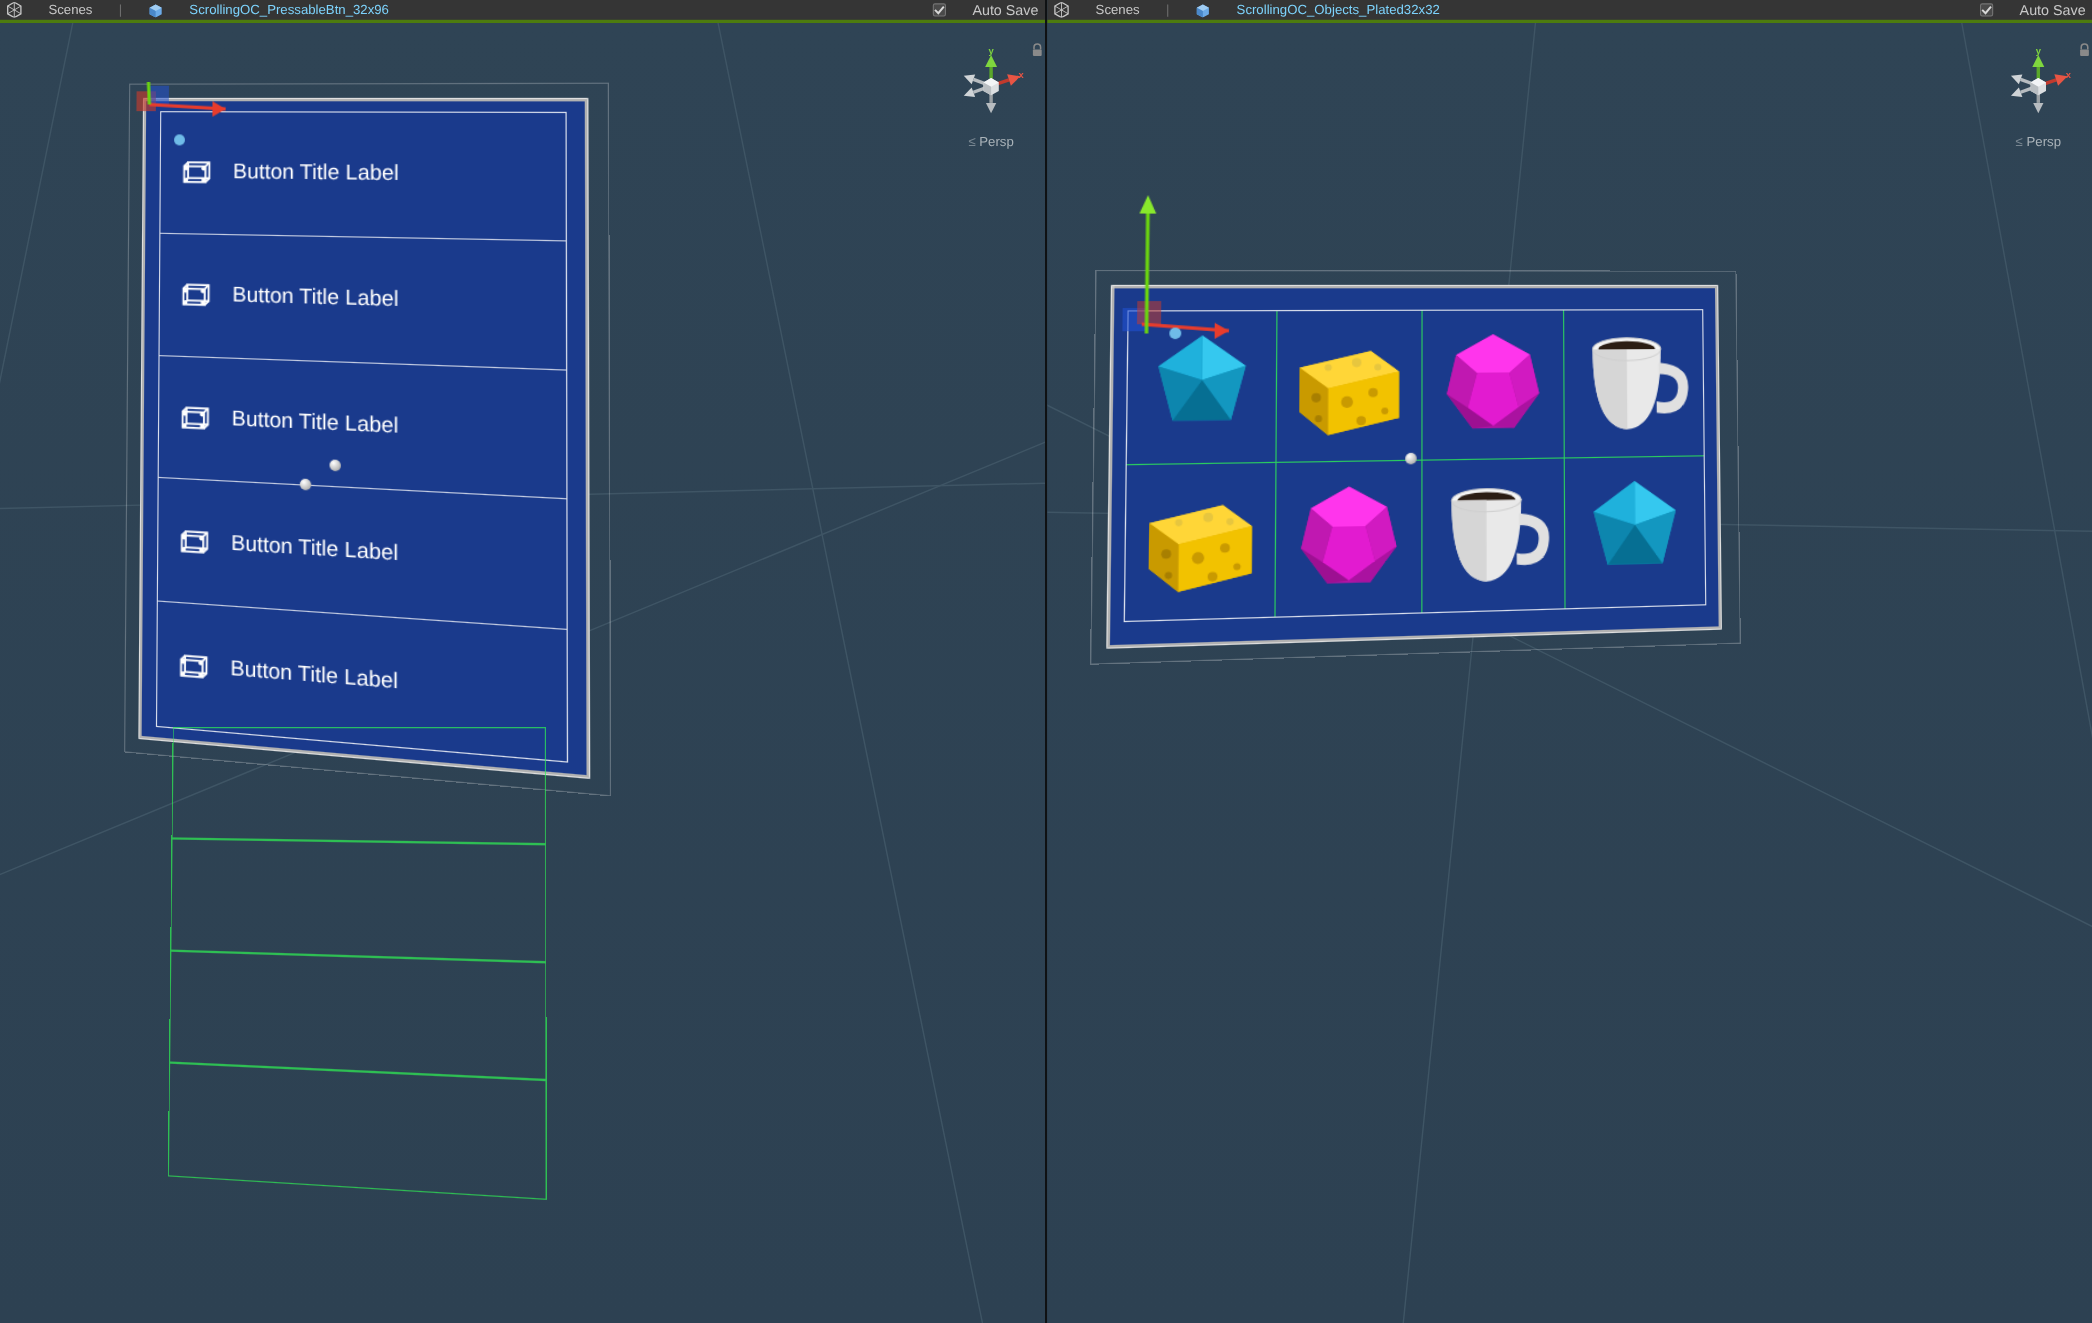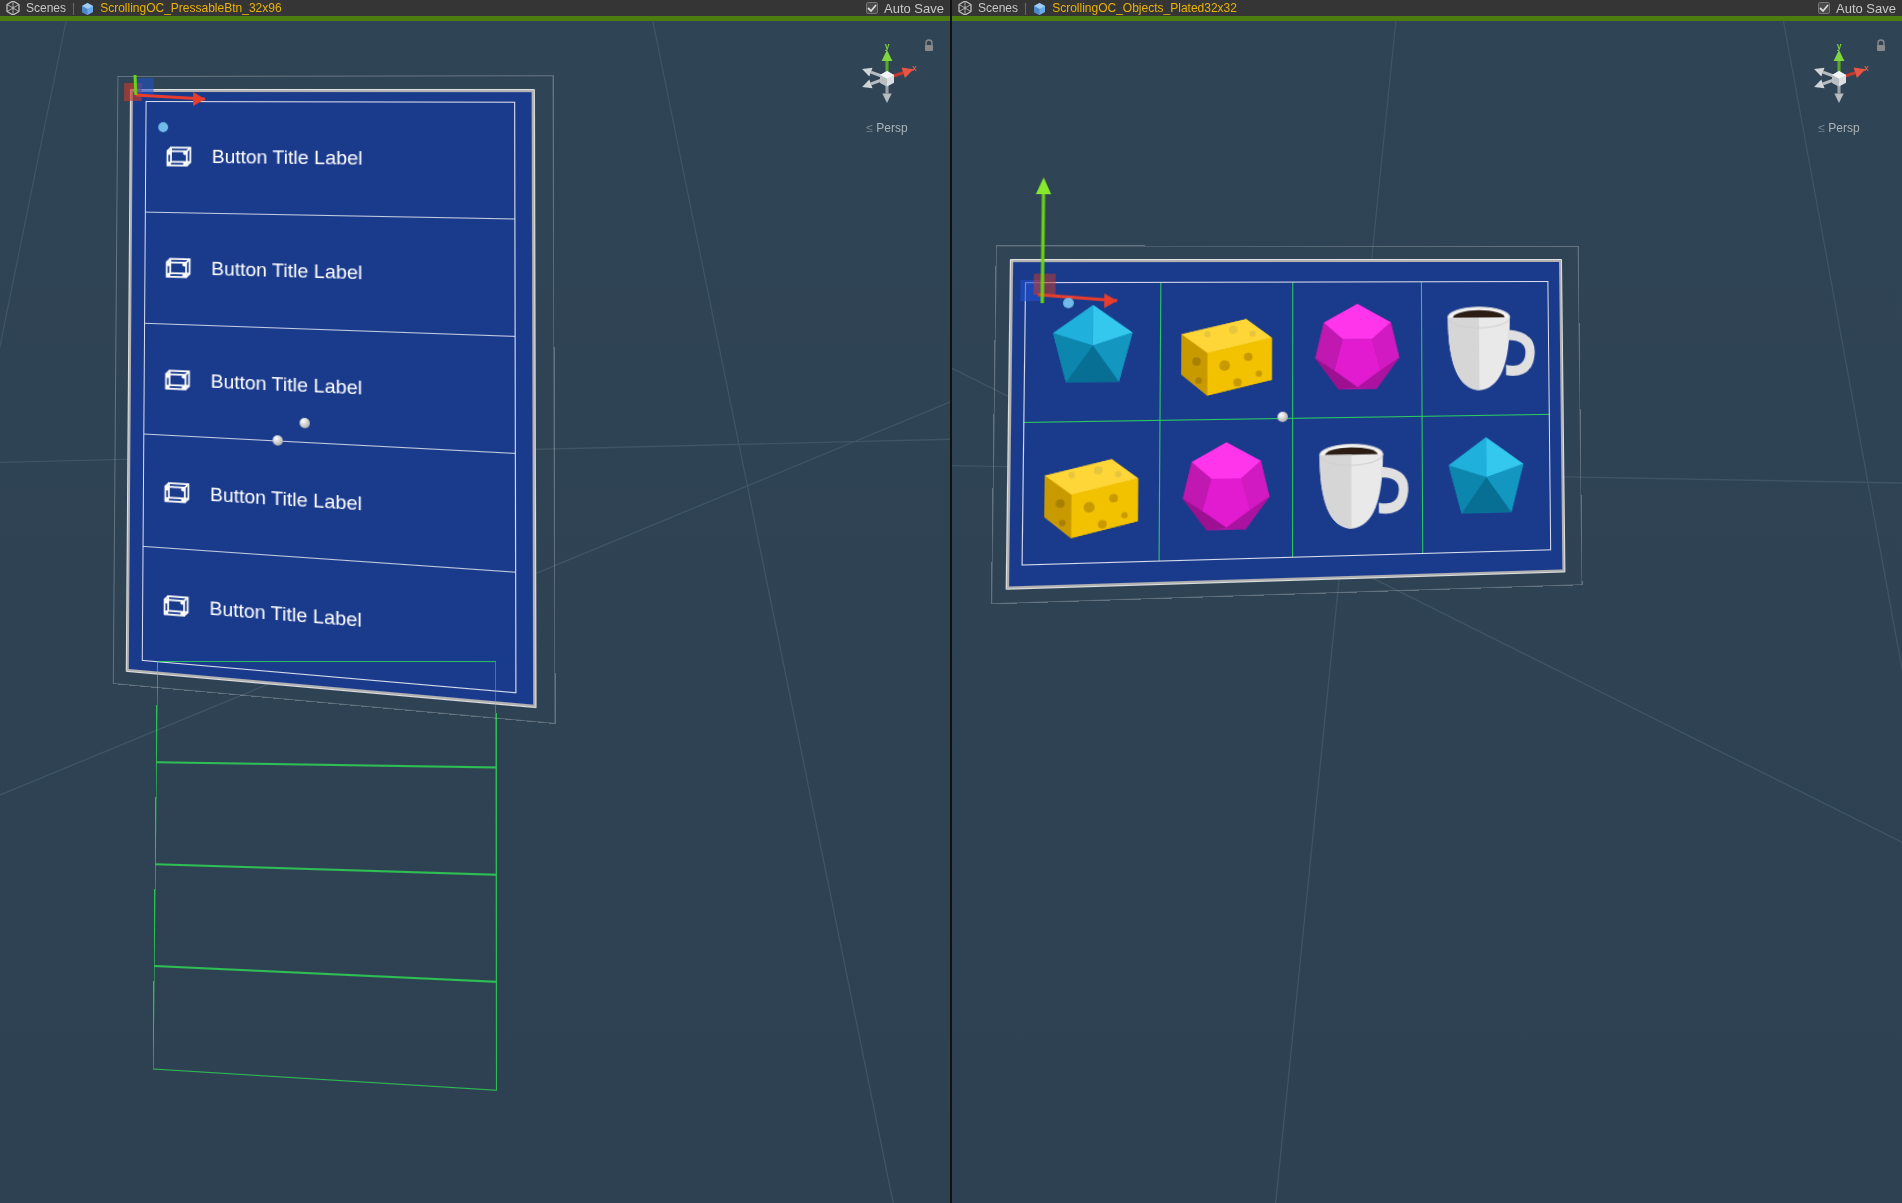"Scenes" .pane-toolbar { border-bottom: 5px solid #4d7c0f -> 3px solid #4d7c0f; gap: 6px -> 24px }
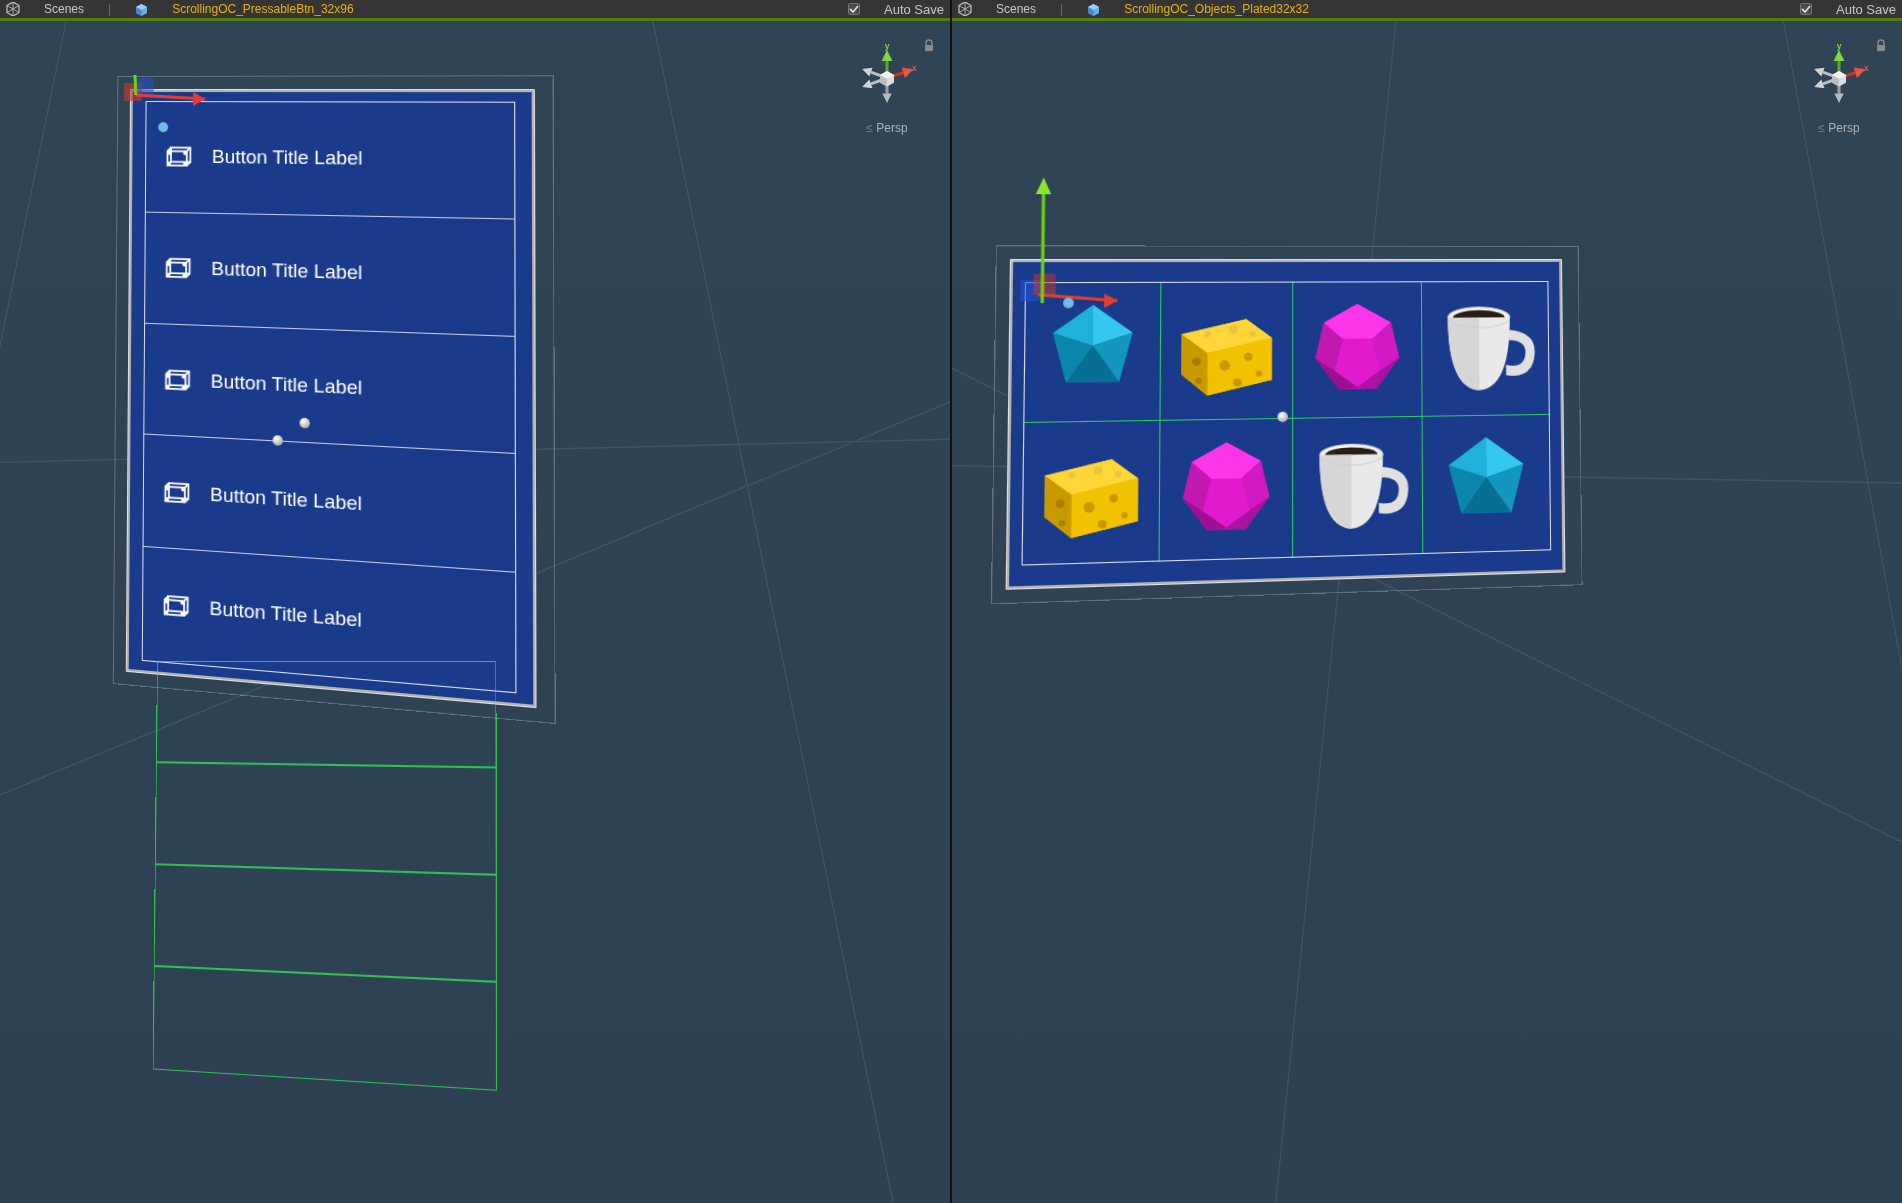"ScrollingOC_PressableBtn_32x96" .pane-toolbar .scene-name { color: #eab308 -> #7dd3fc }
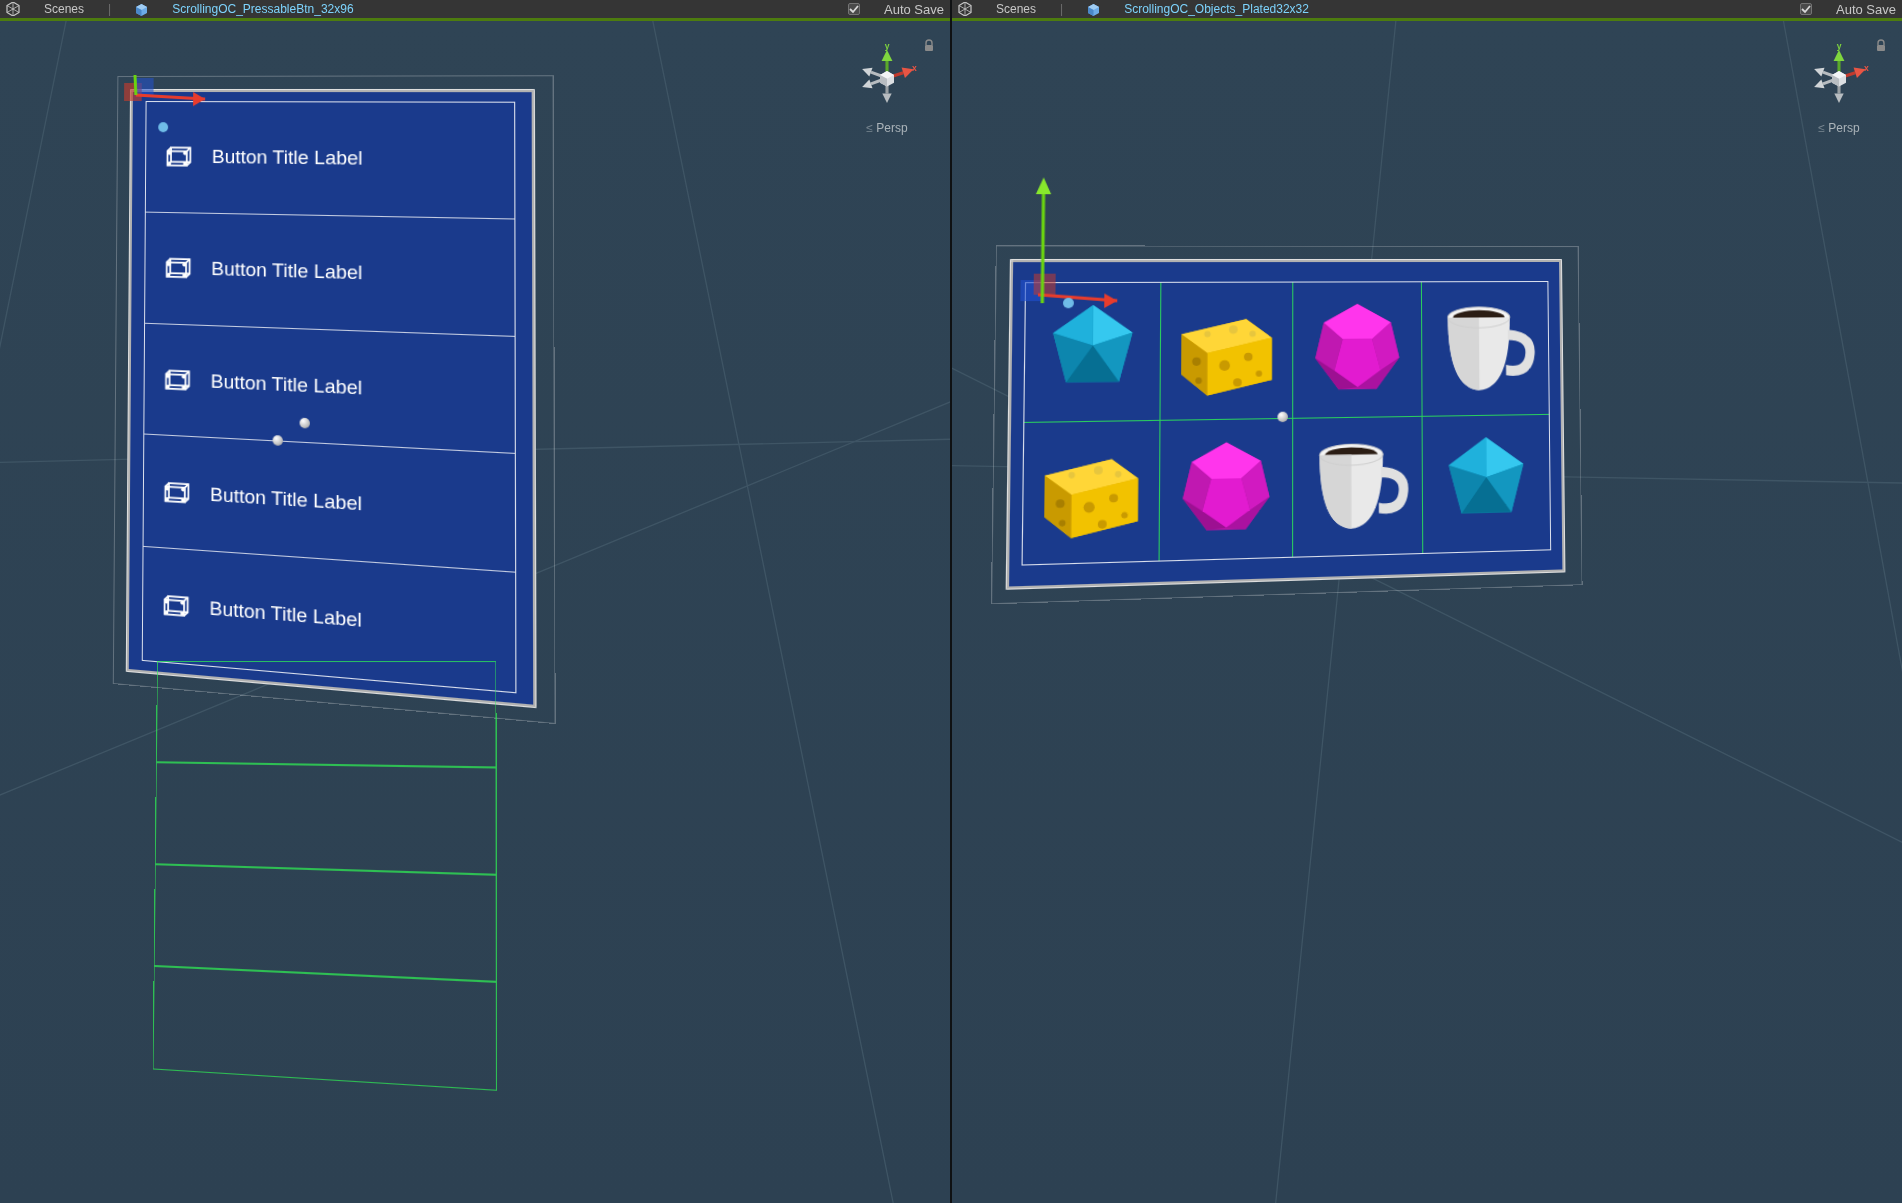"≤ Persp" .gizmo { right: 18px -> 4px }
